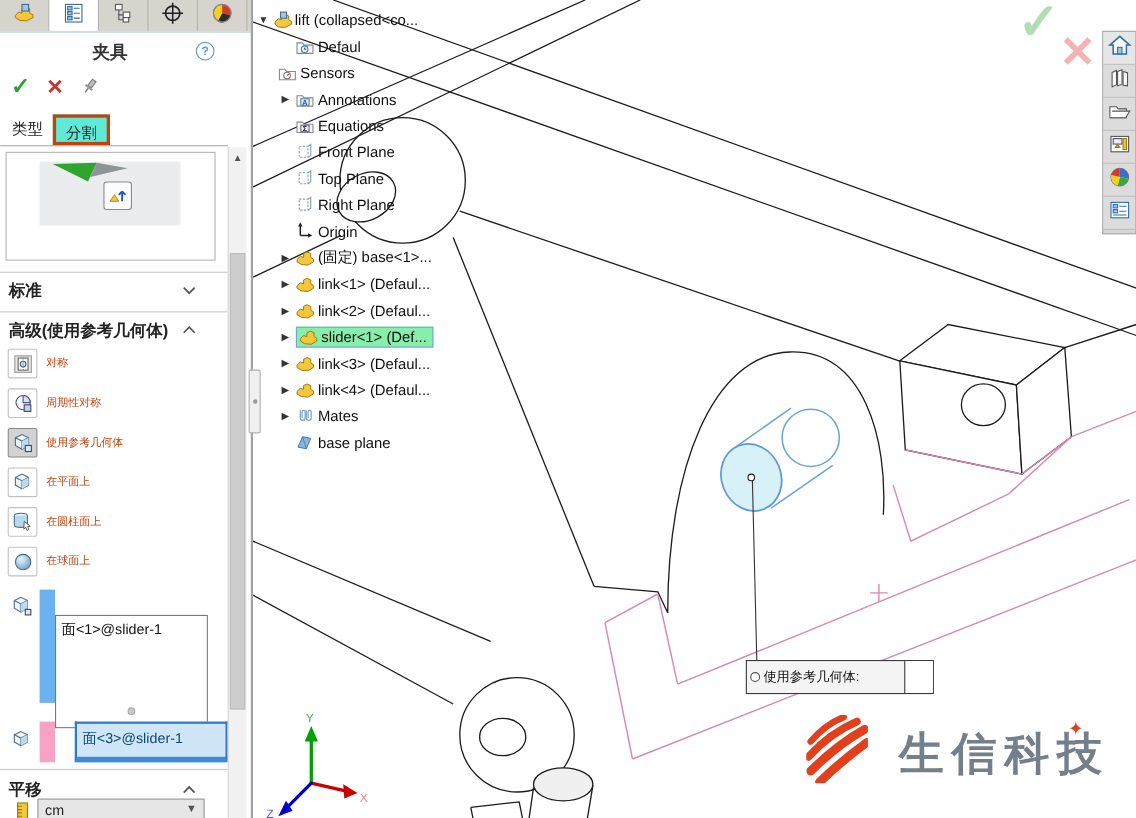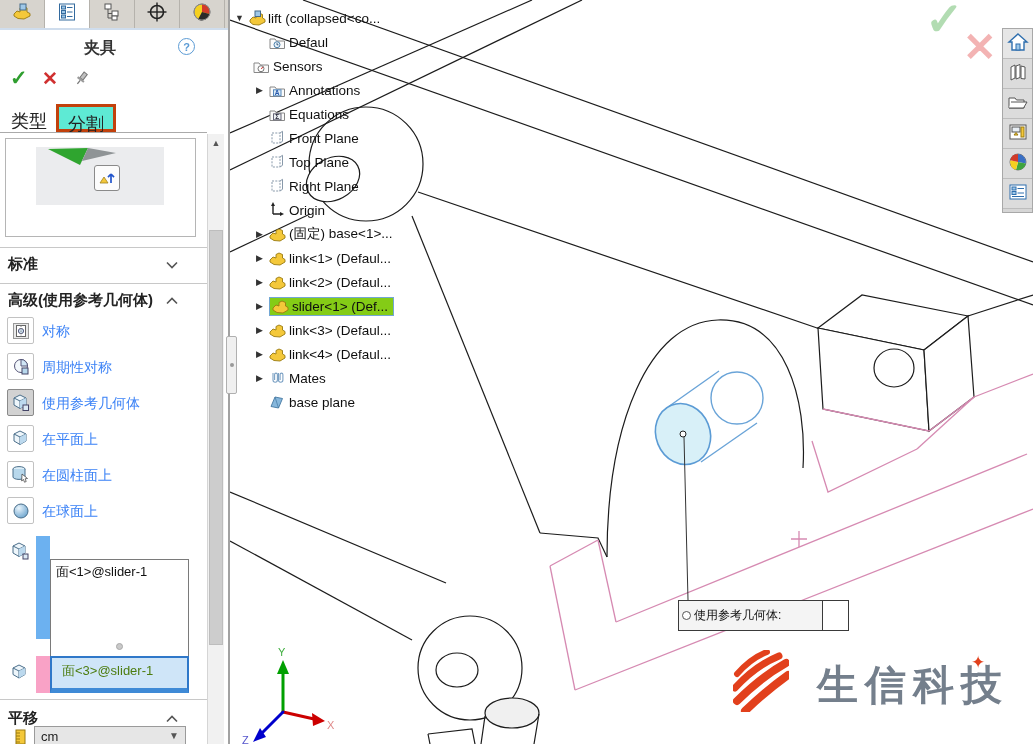"类型" .subtab { font-size: 18px -> 14px }
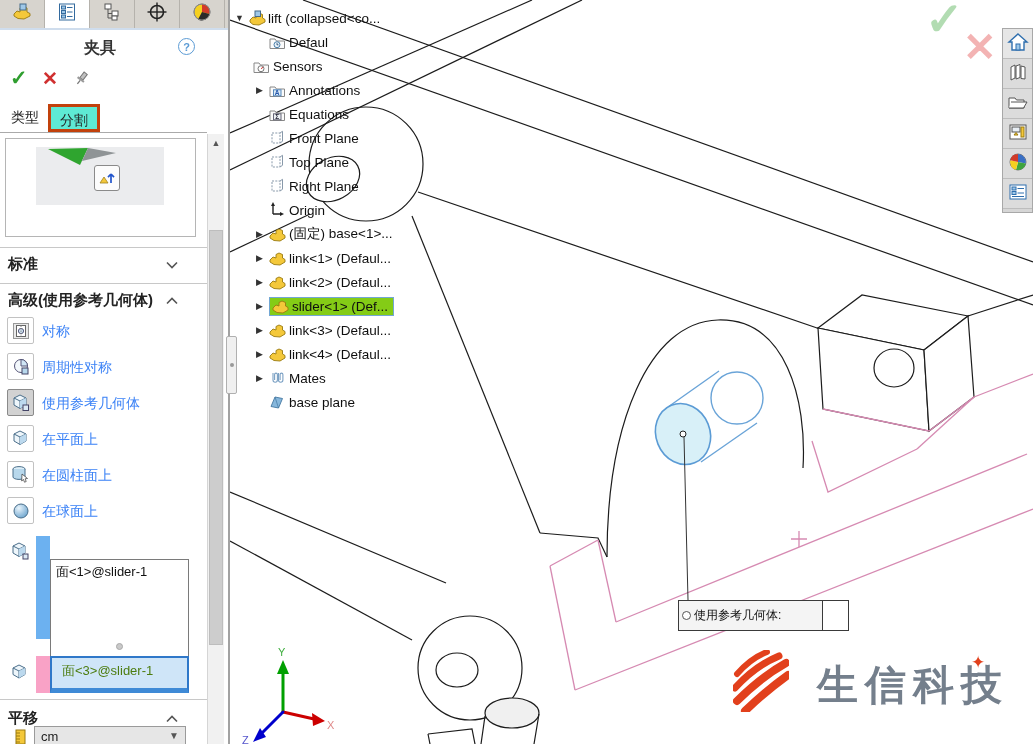"slider<1> (Def..." .selbox { background: #84cc16 -> #86efac }
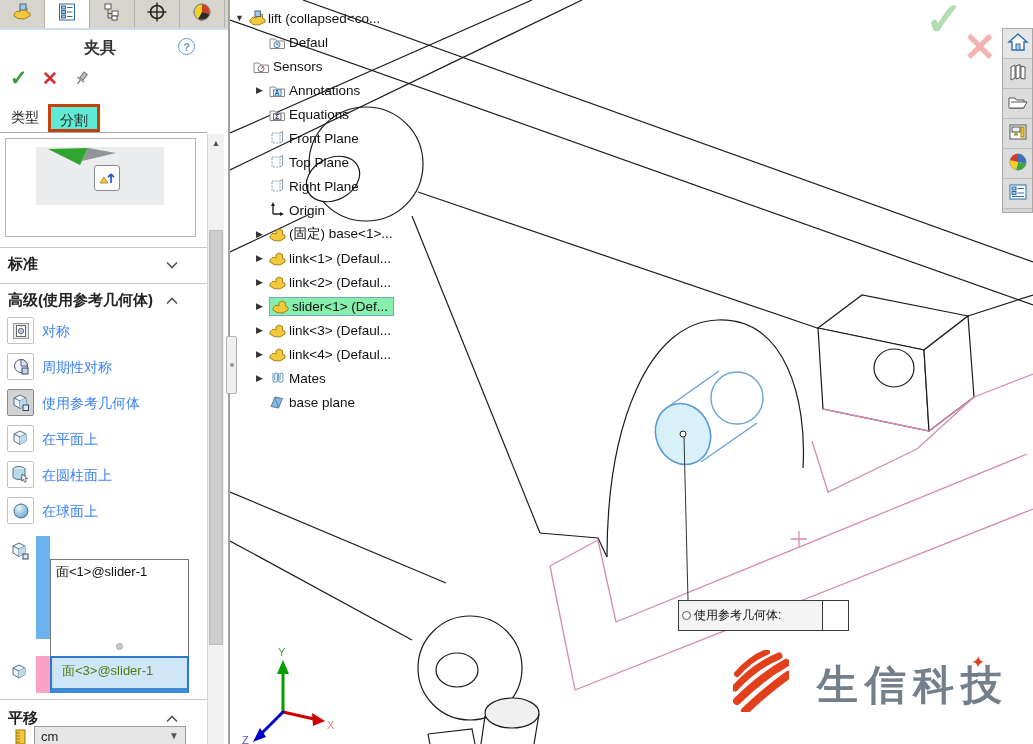"对称" .adv-item-label { color: #3b82f6 -> #c2410c; font-size: 14px -> 10px }
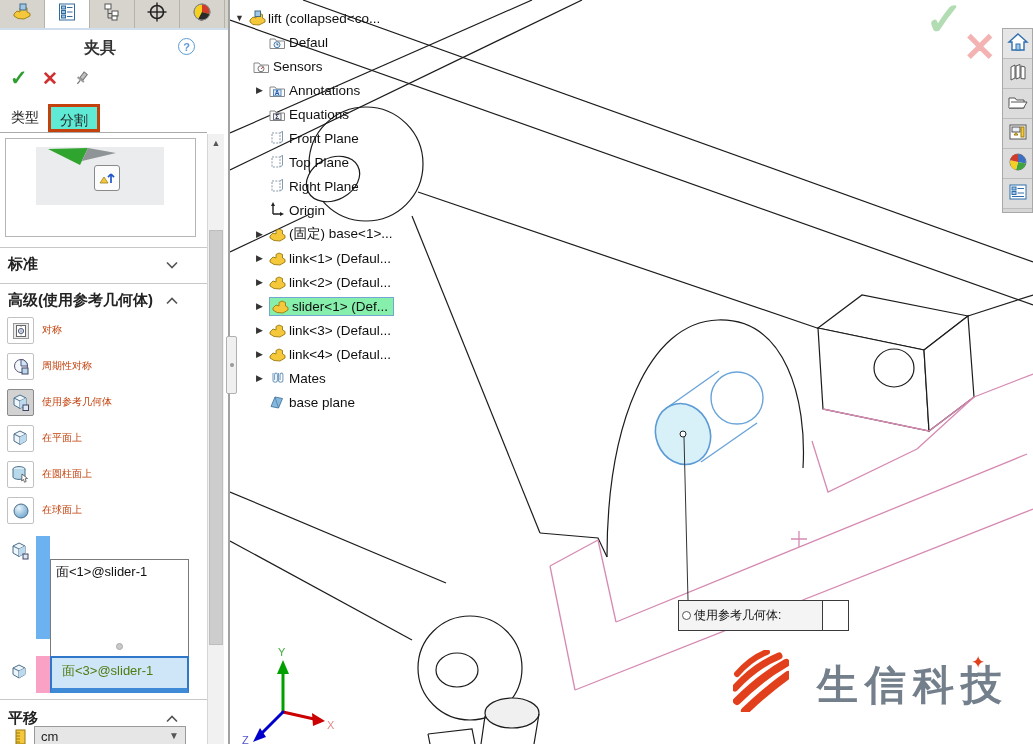"面<3>@slider-1" .sel-field2 { color: #4d7c0f -> #0c4a6e; left: 50px -> 68px; padding: 4px 10px -> 4px 5px }
